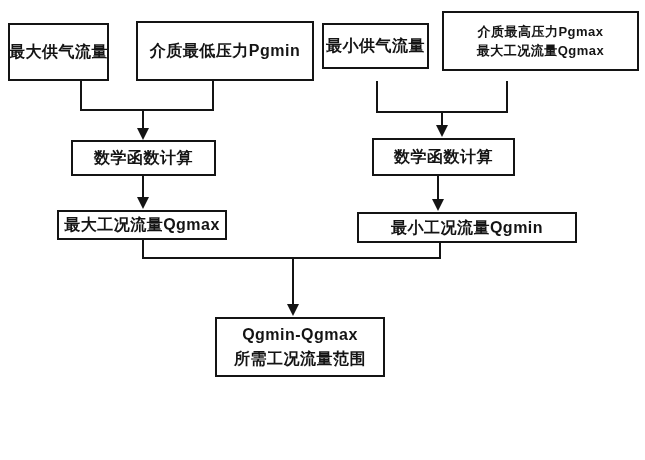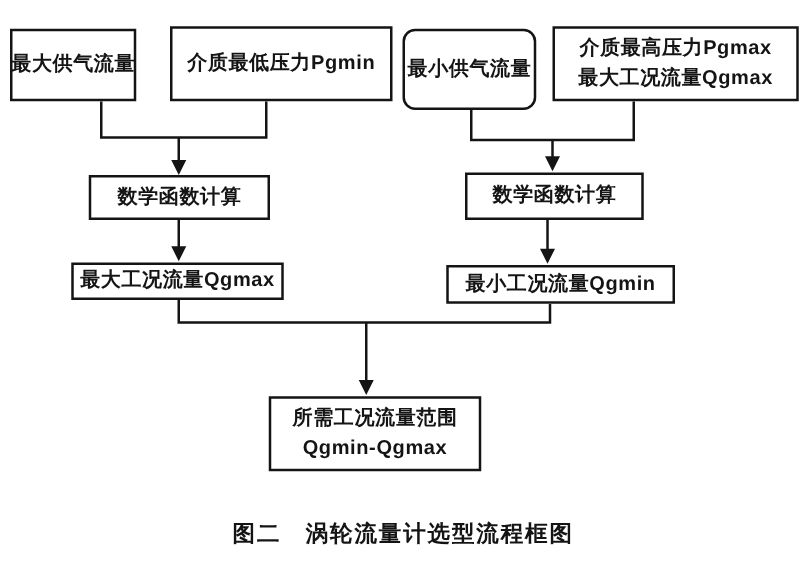"介质最高压力Pgmax" #n-pgmax { font-size: 16px -> 13px; top: 21px -> 11px }
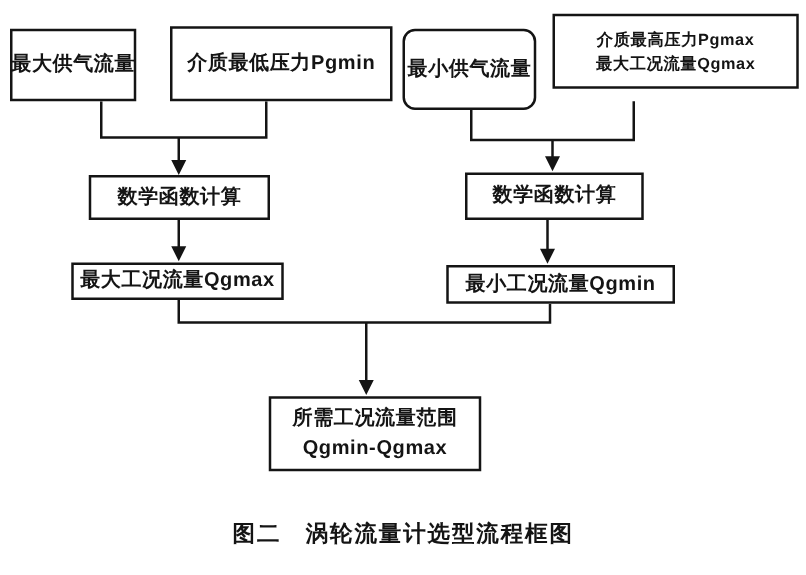"最小供气流量" #n-qnmin { border-radius: 10px -> none; height: 65px -> 46px }
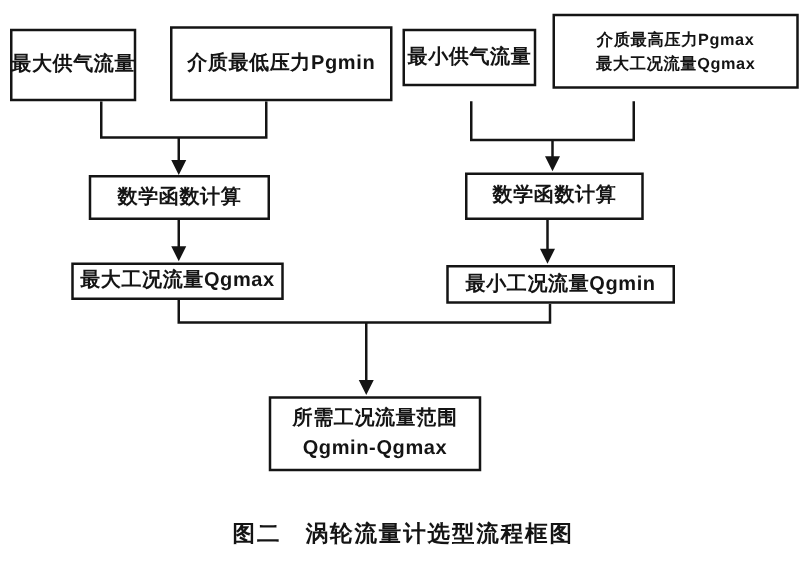"最小工况流量Qgmin" #n-qgmin { width: 183px -> 220px }
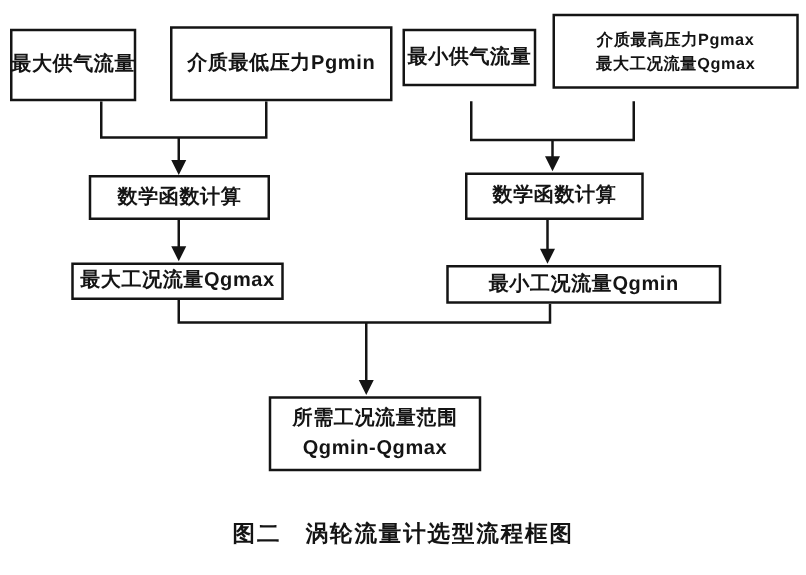"所需工况流量范围" div.nline { order: before "Qgmin-Qgmax" -> after "Qgmin-Qgmax" }
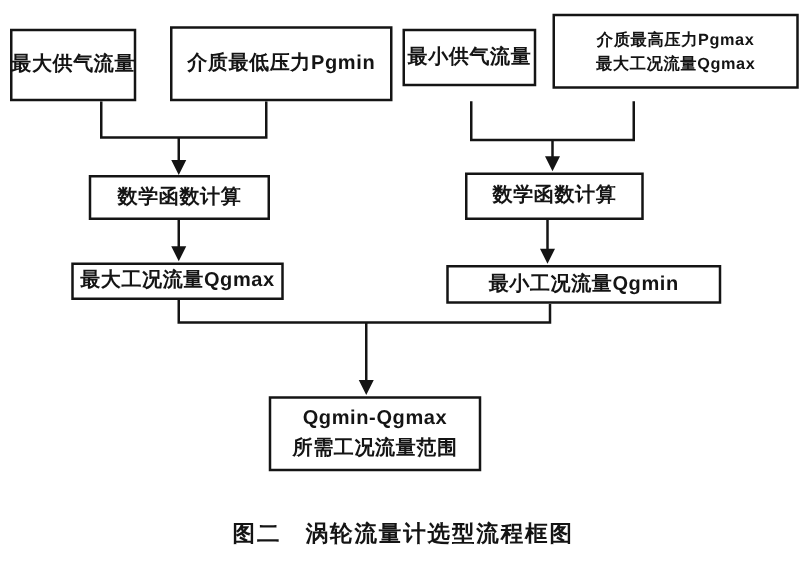"图二 涡轮流量计选型流程框图" div.caption { html: <div>图二 涡轮流量计选型流程框图</div> -> none }
